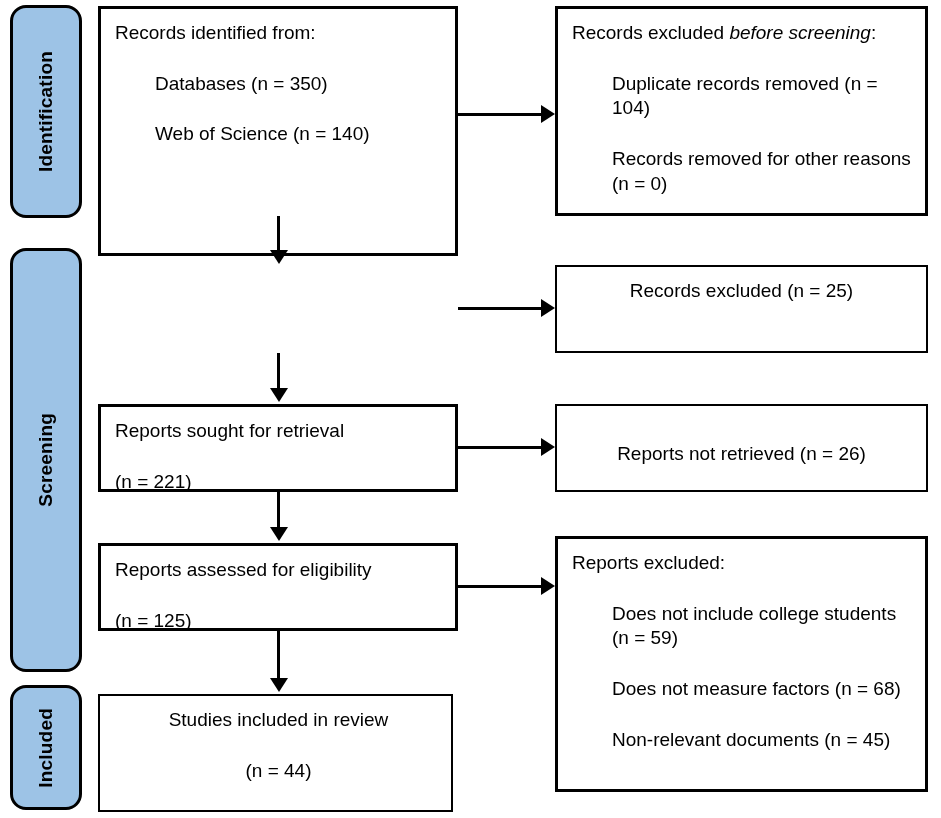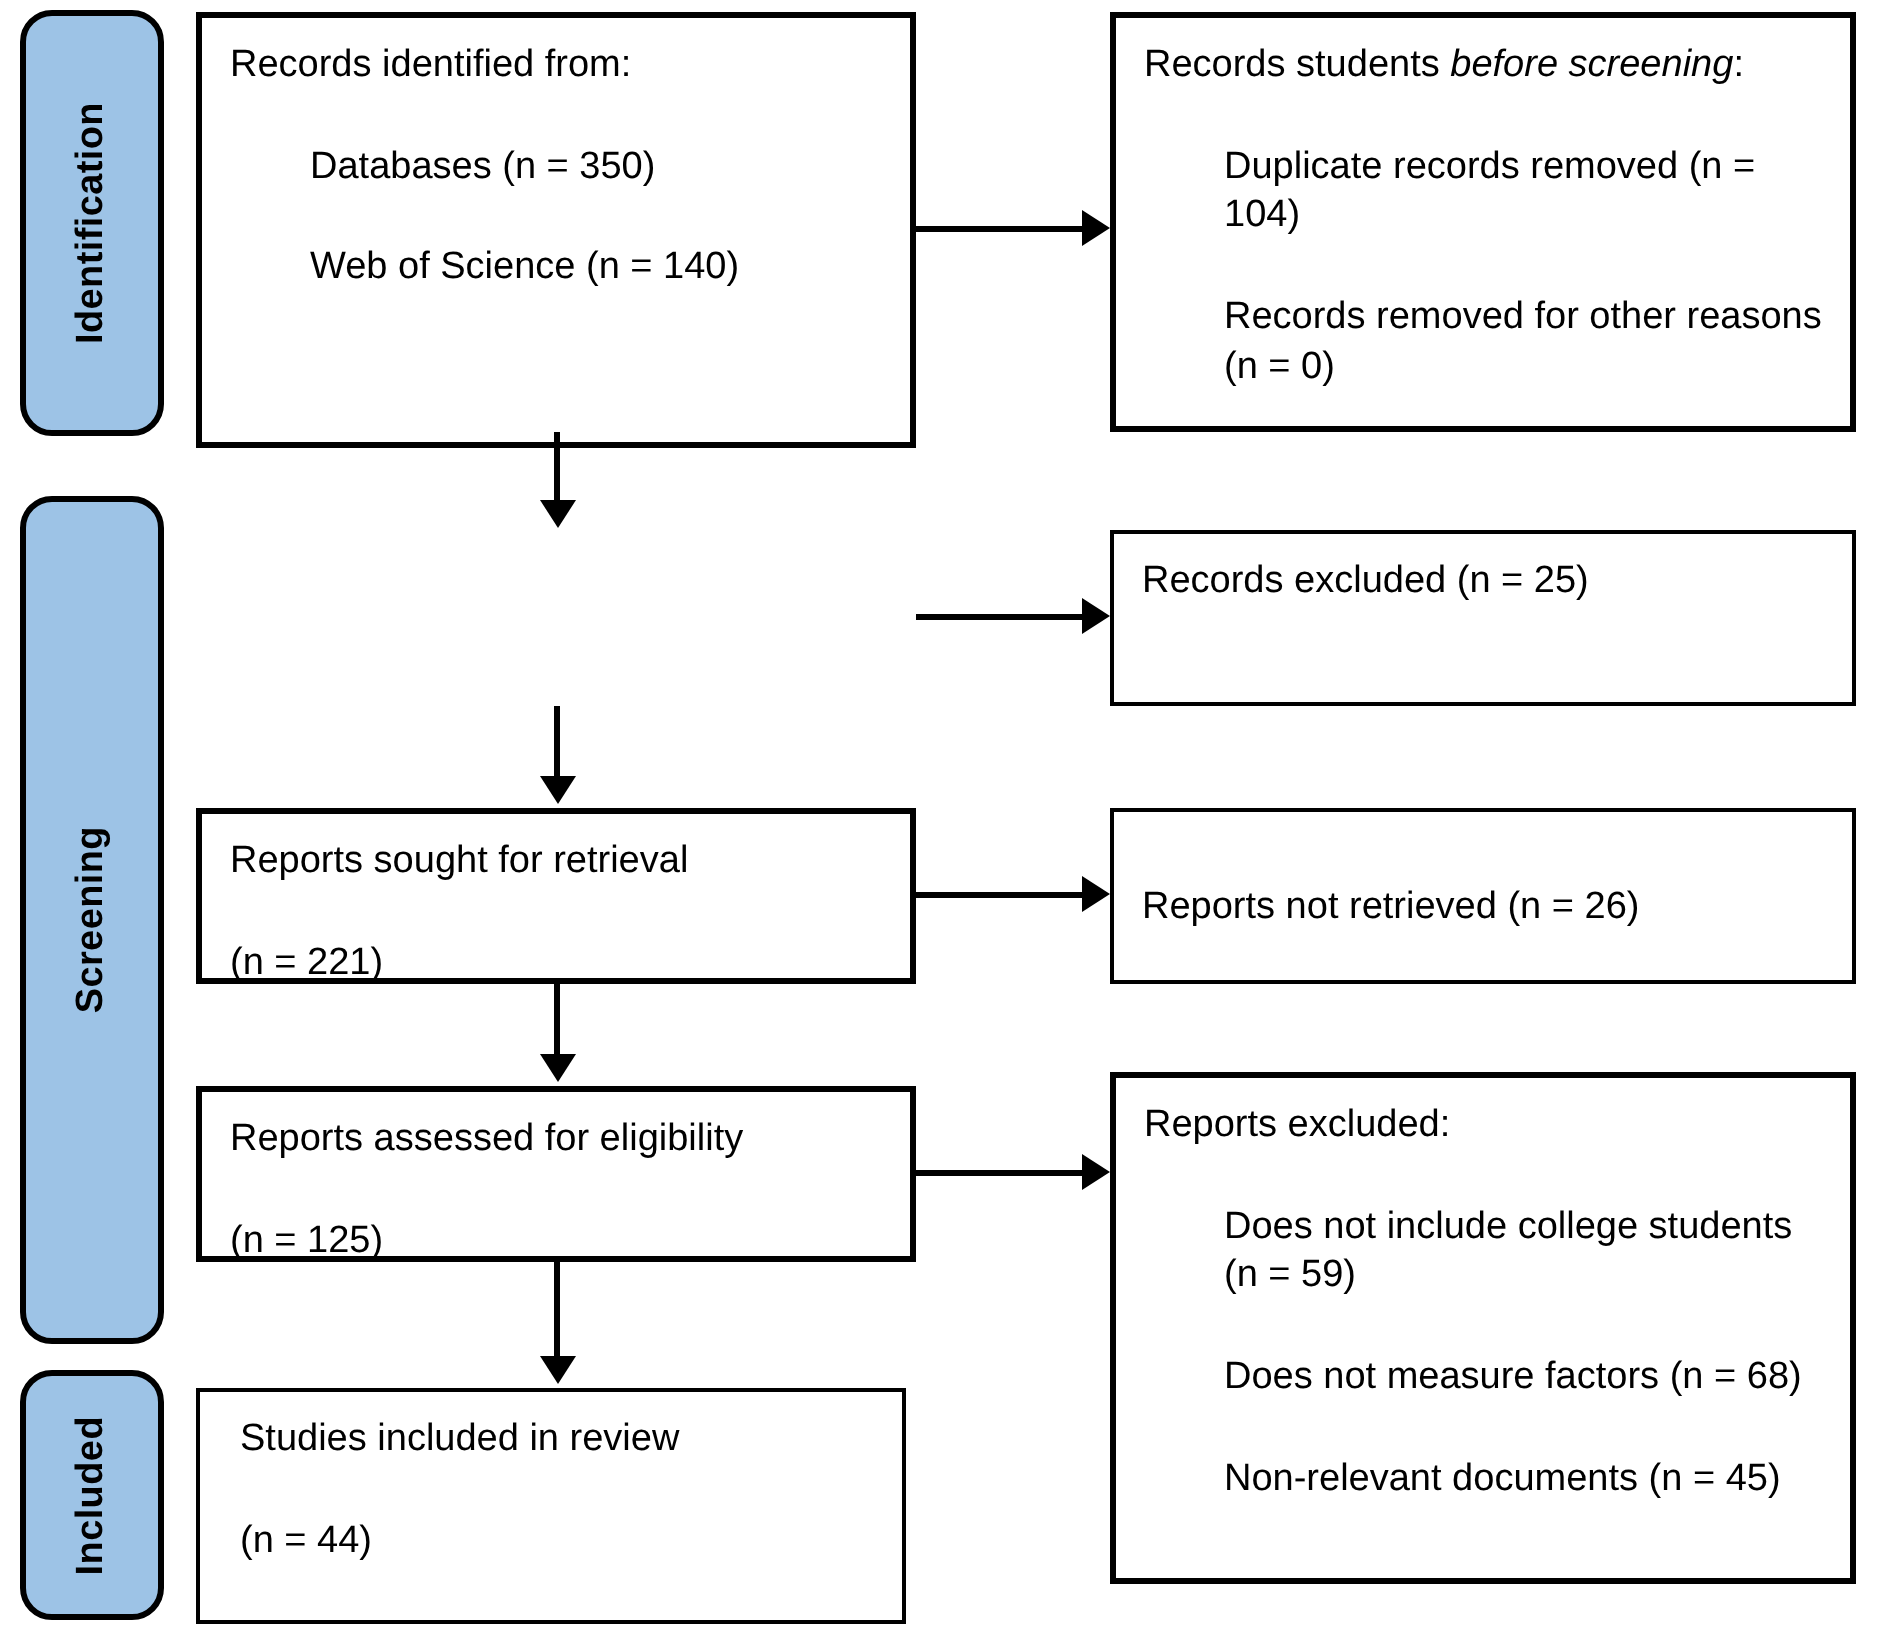"Records identified from:" div.box { height: 218px -> 250px }
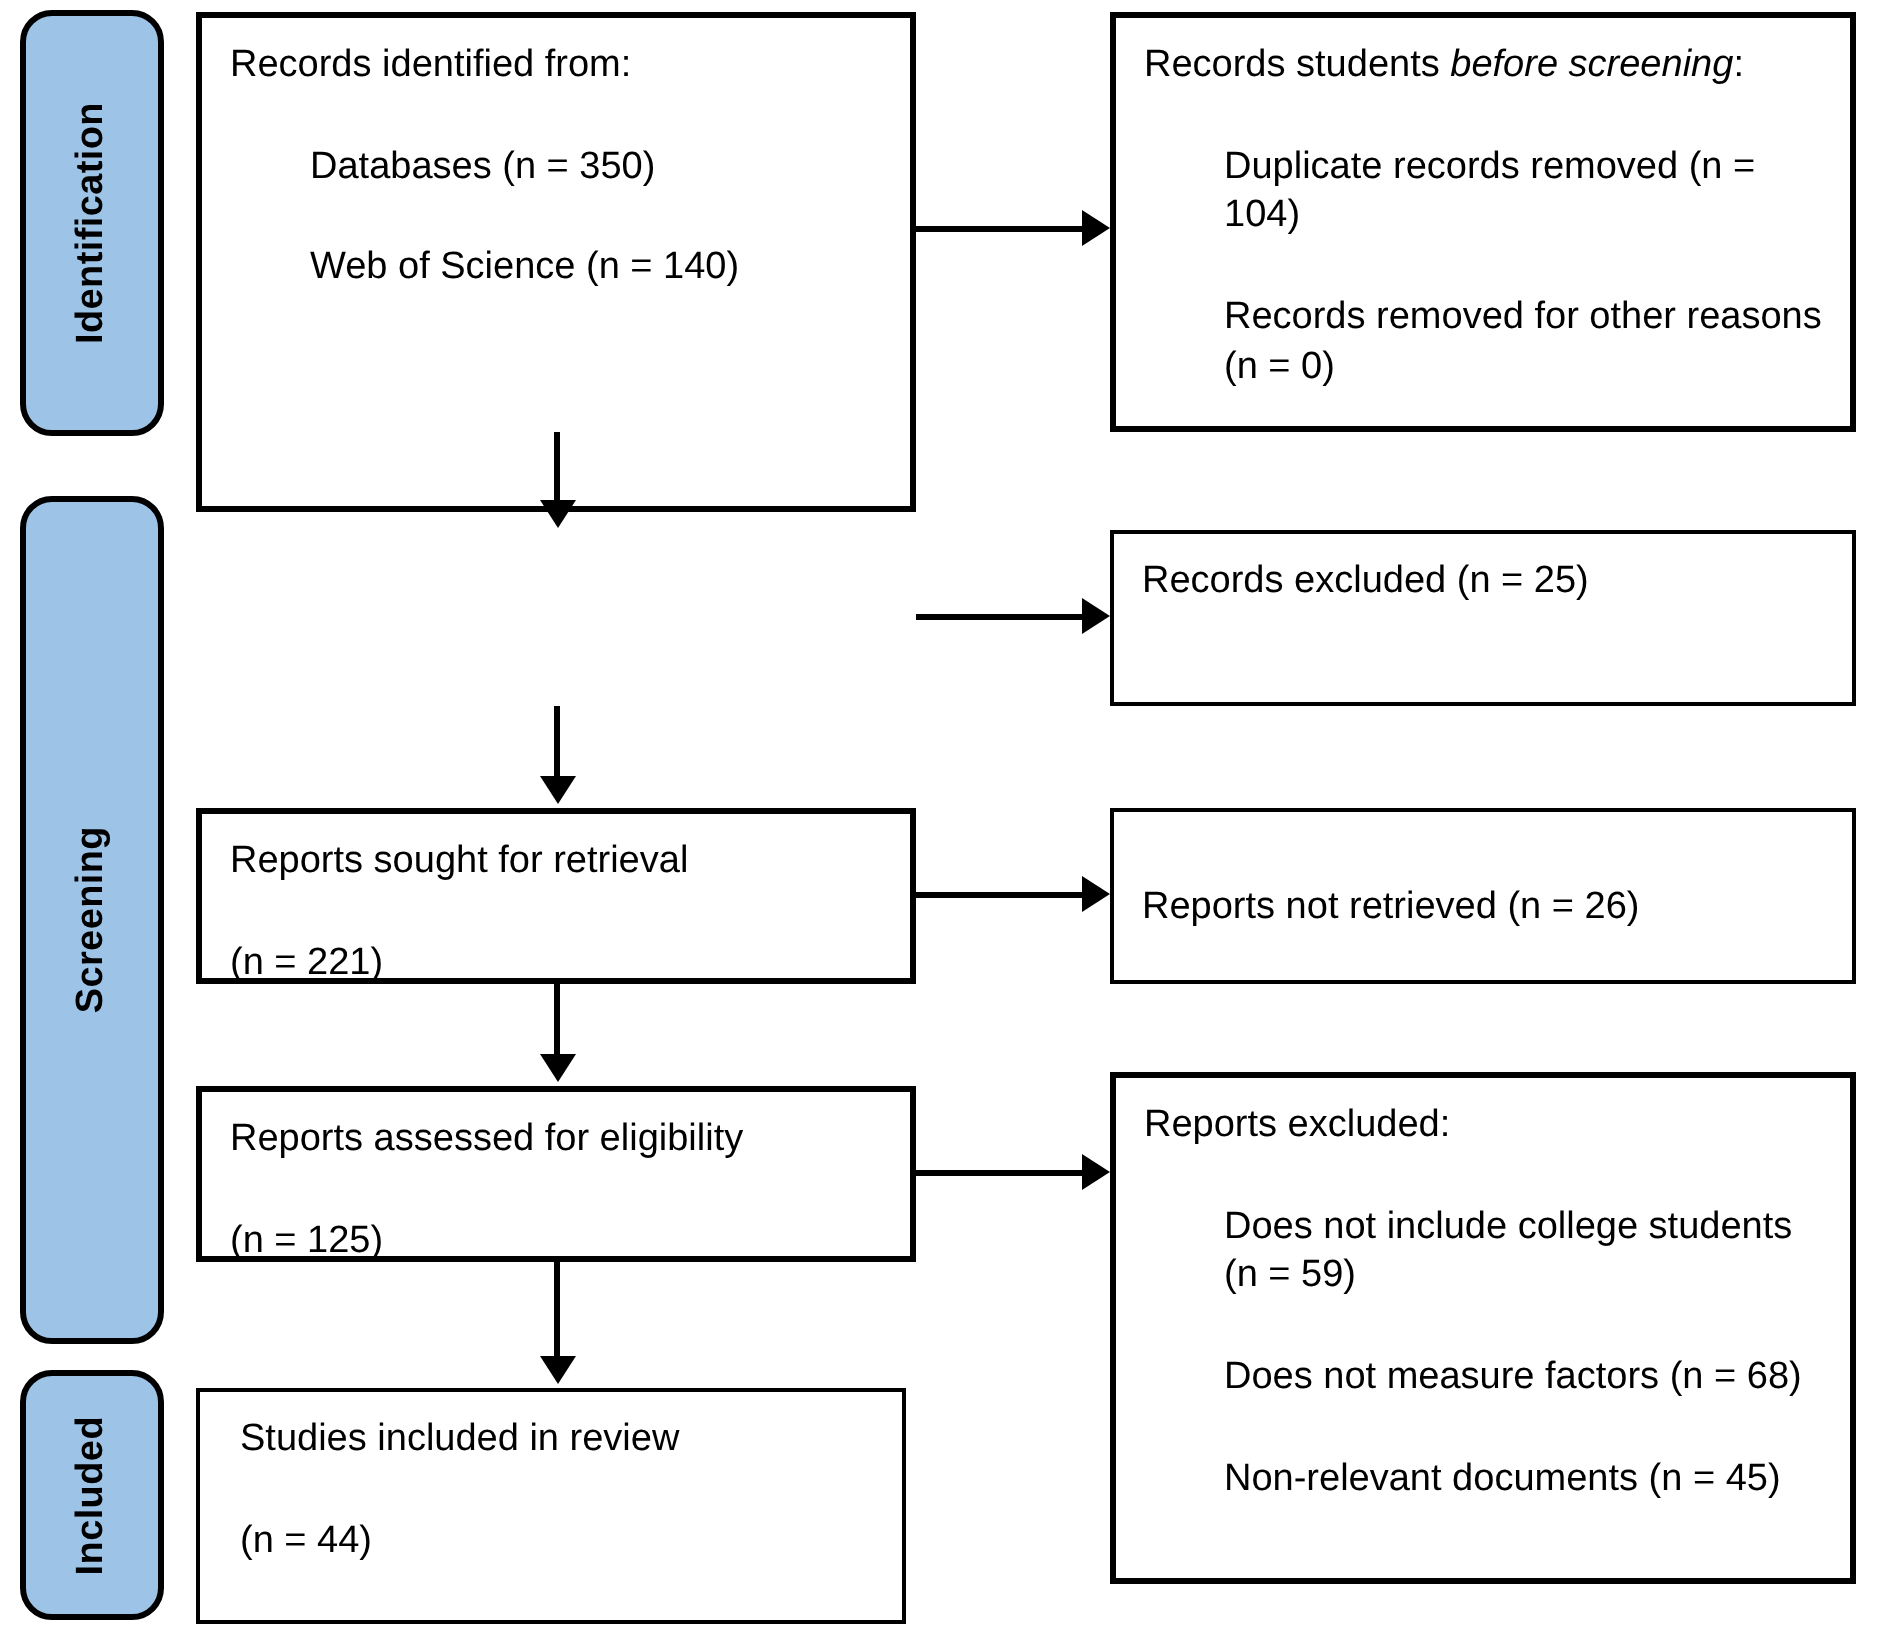"Records students" span { text: students -> excluded }
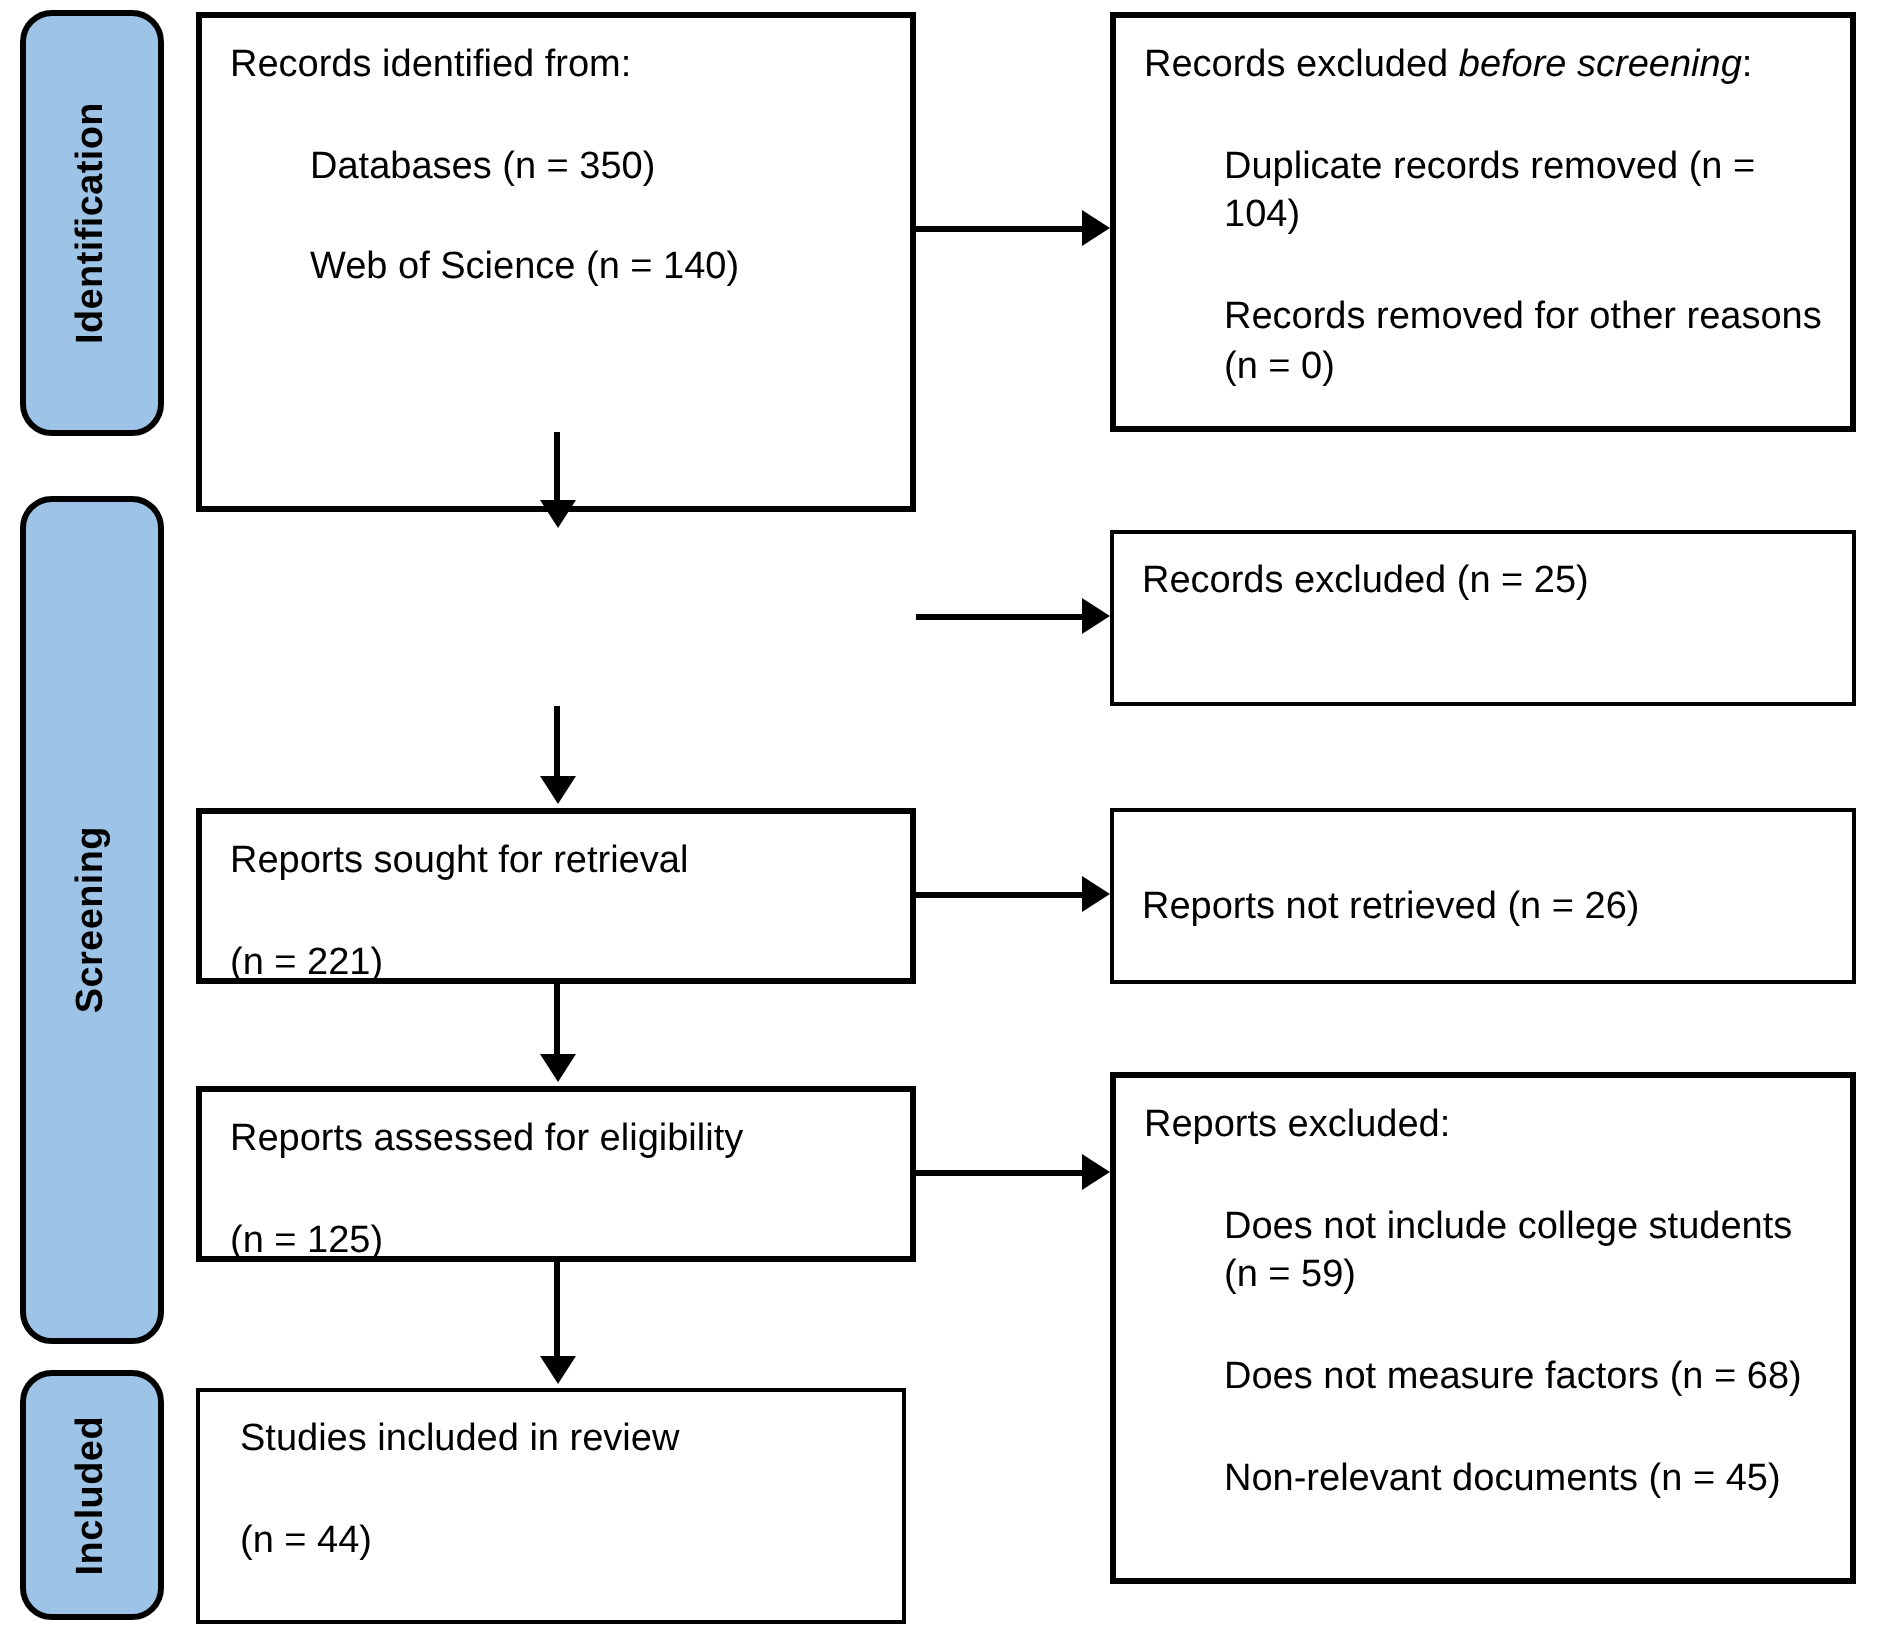"Records excluded (n = 25)" .box.thin { text-align: none -> center }
